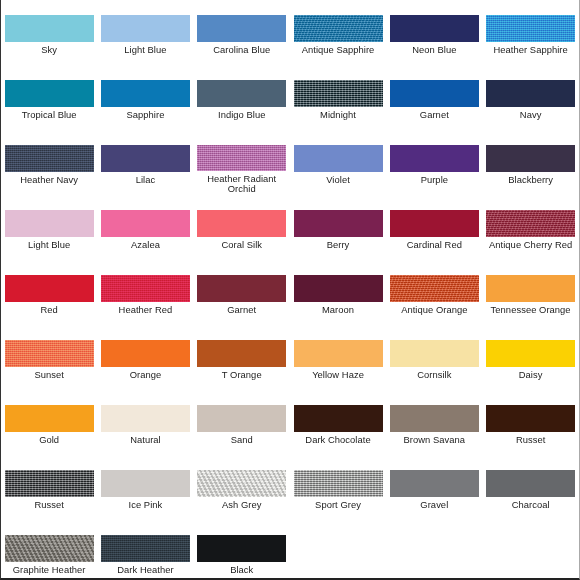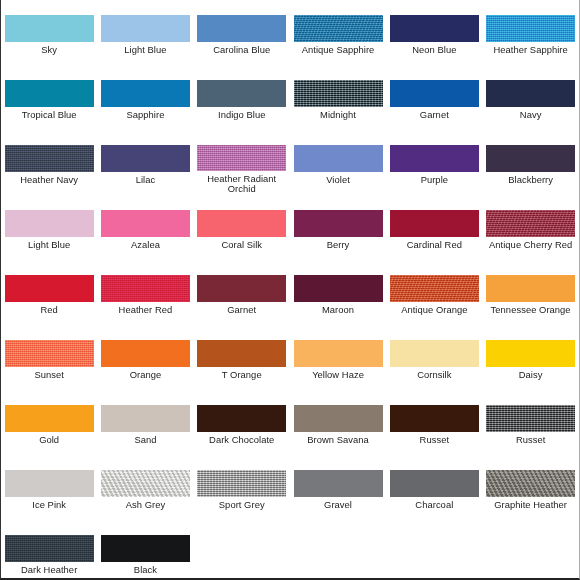"Natural" div.cell { html: none -> <div> <div></div> <div>Natural</div> </div> }
